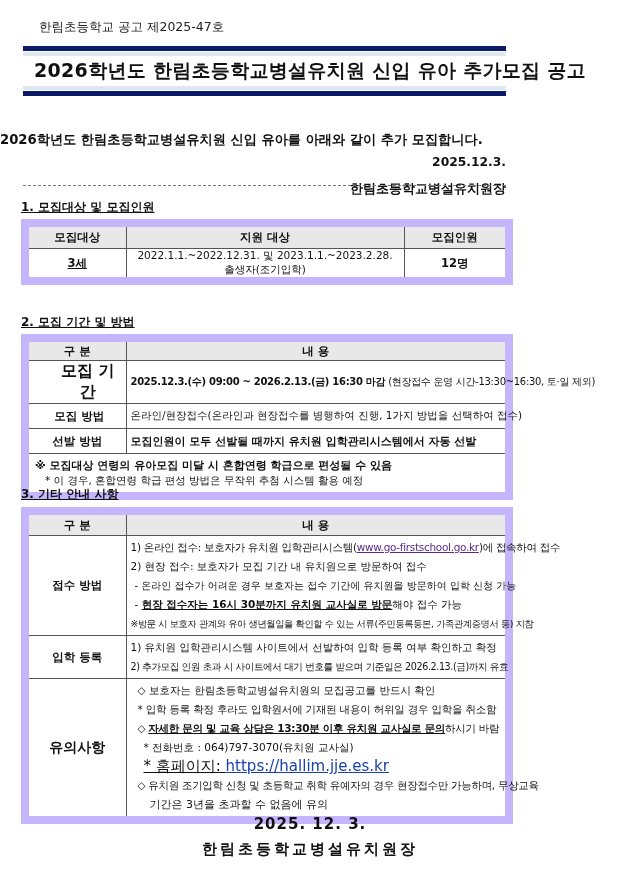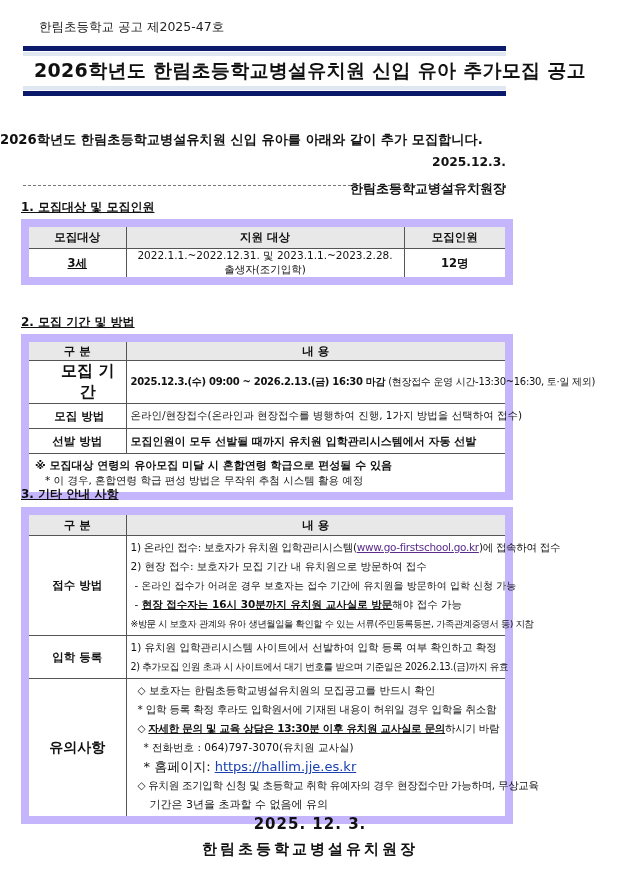"* 홈페이지: https://hallim.jje.es.kr" div.ln { font-size: 13px -> 15px; text-decoration: none -> underline }
